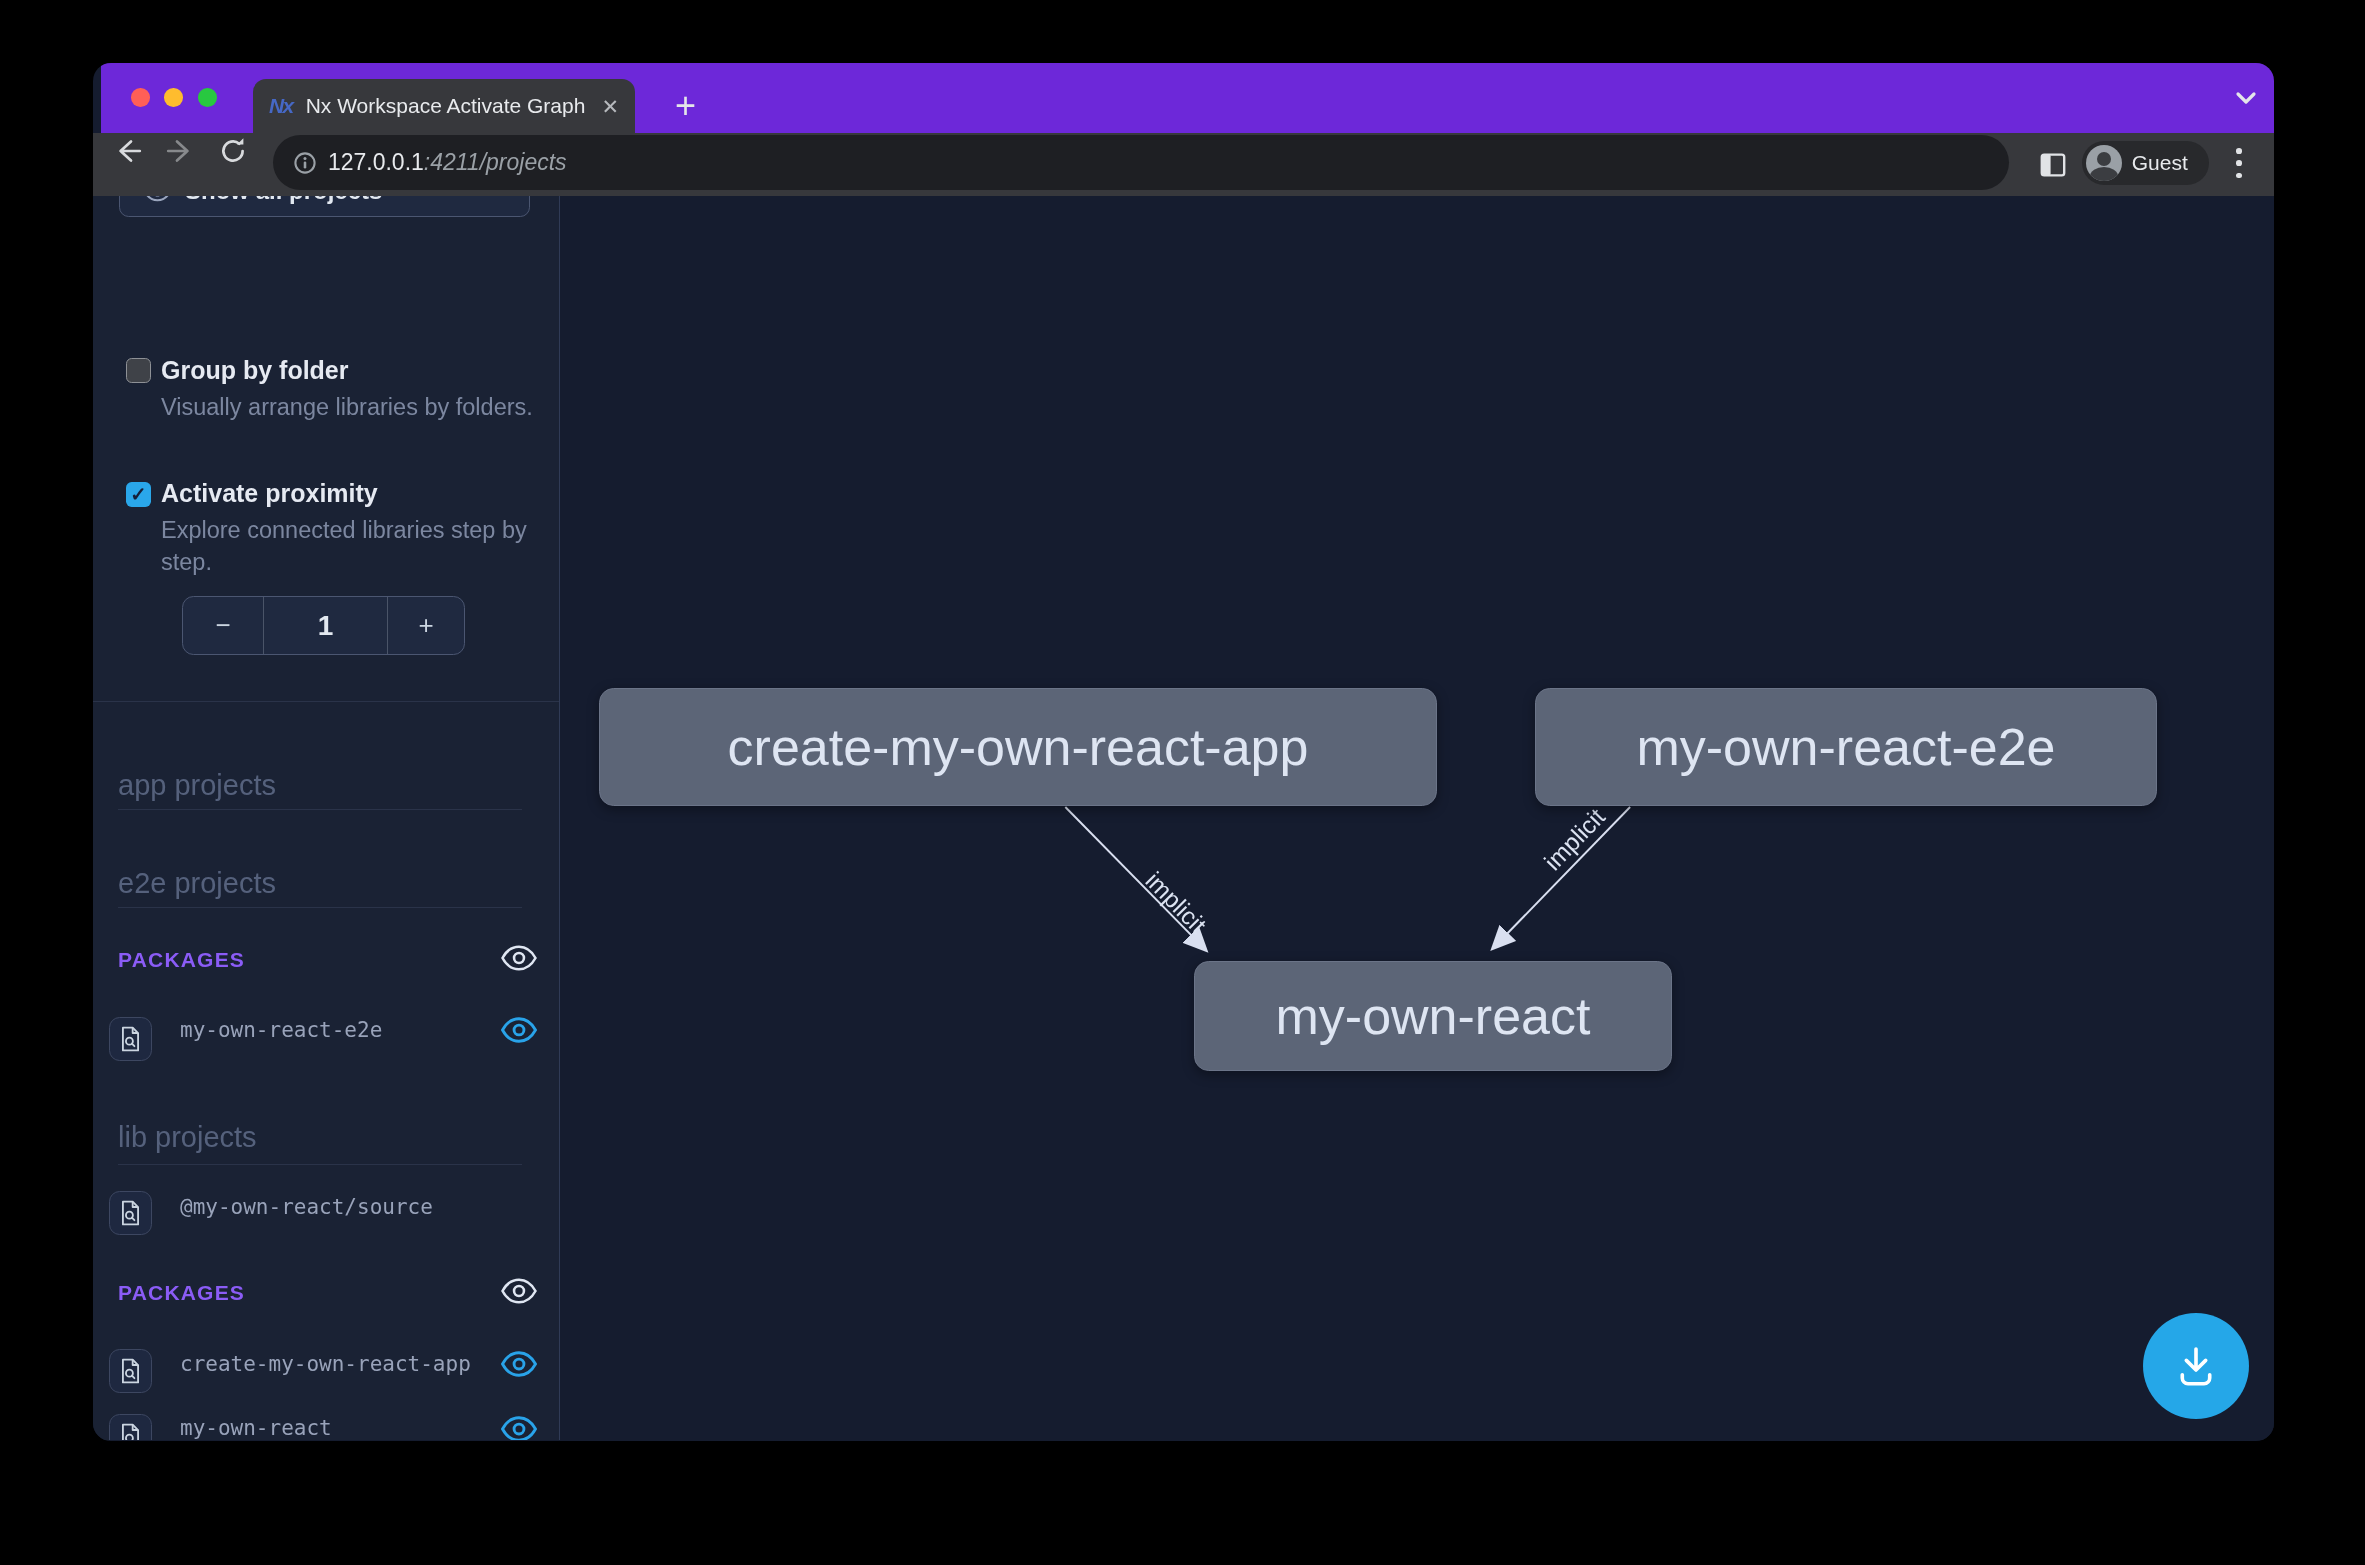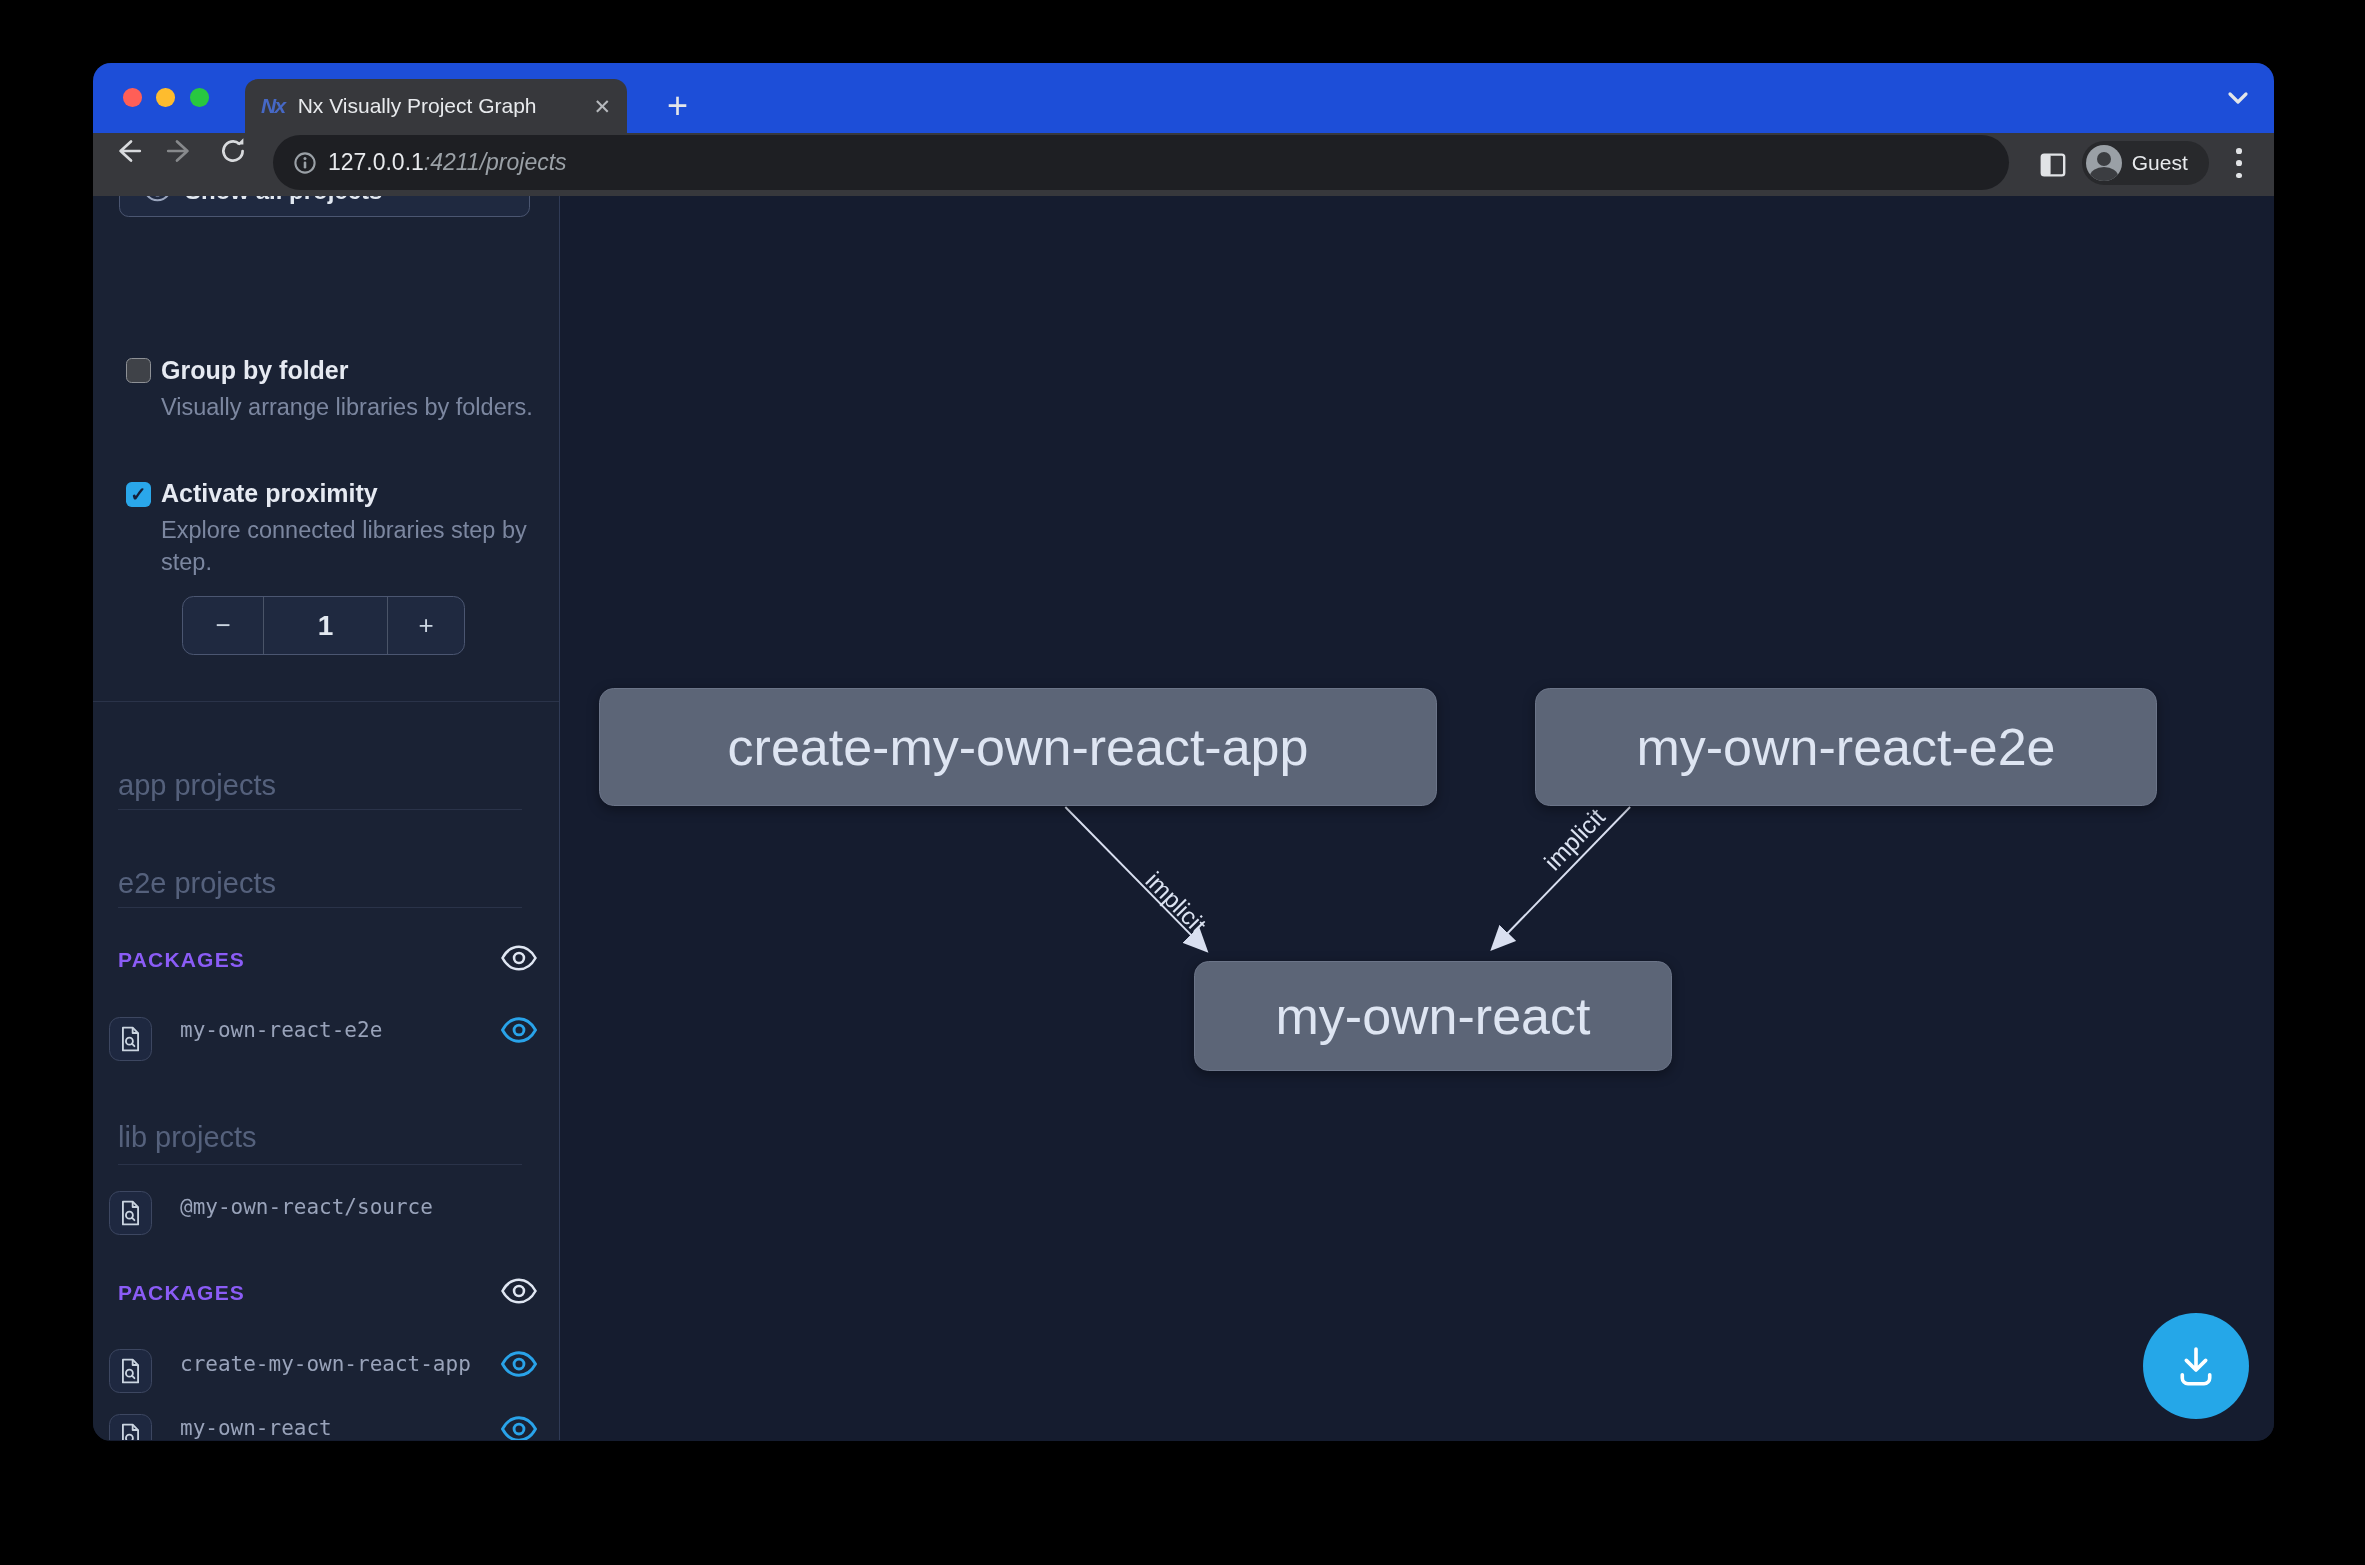"Nx" .tabstrip { background: #1d4ed8 -> #6d28d9; left: 0 -> 8px }
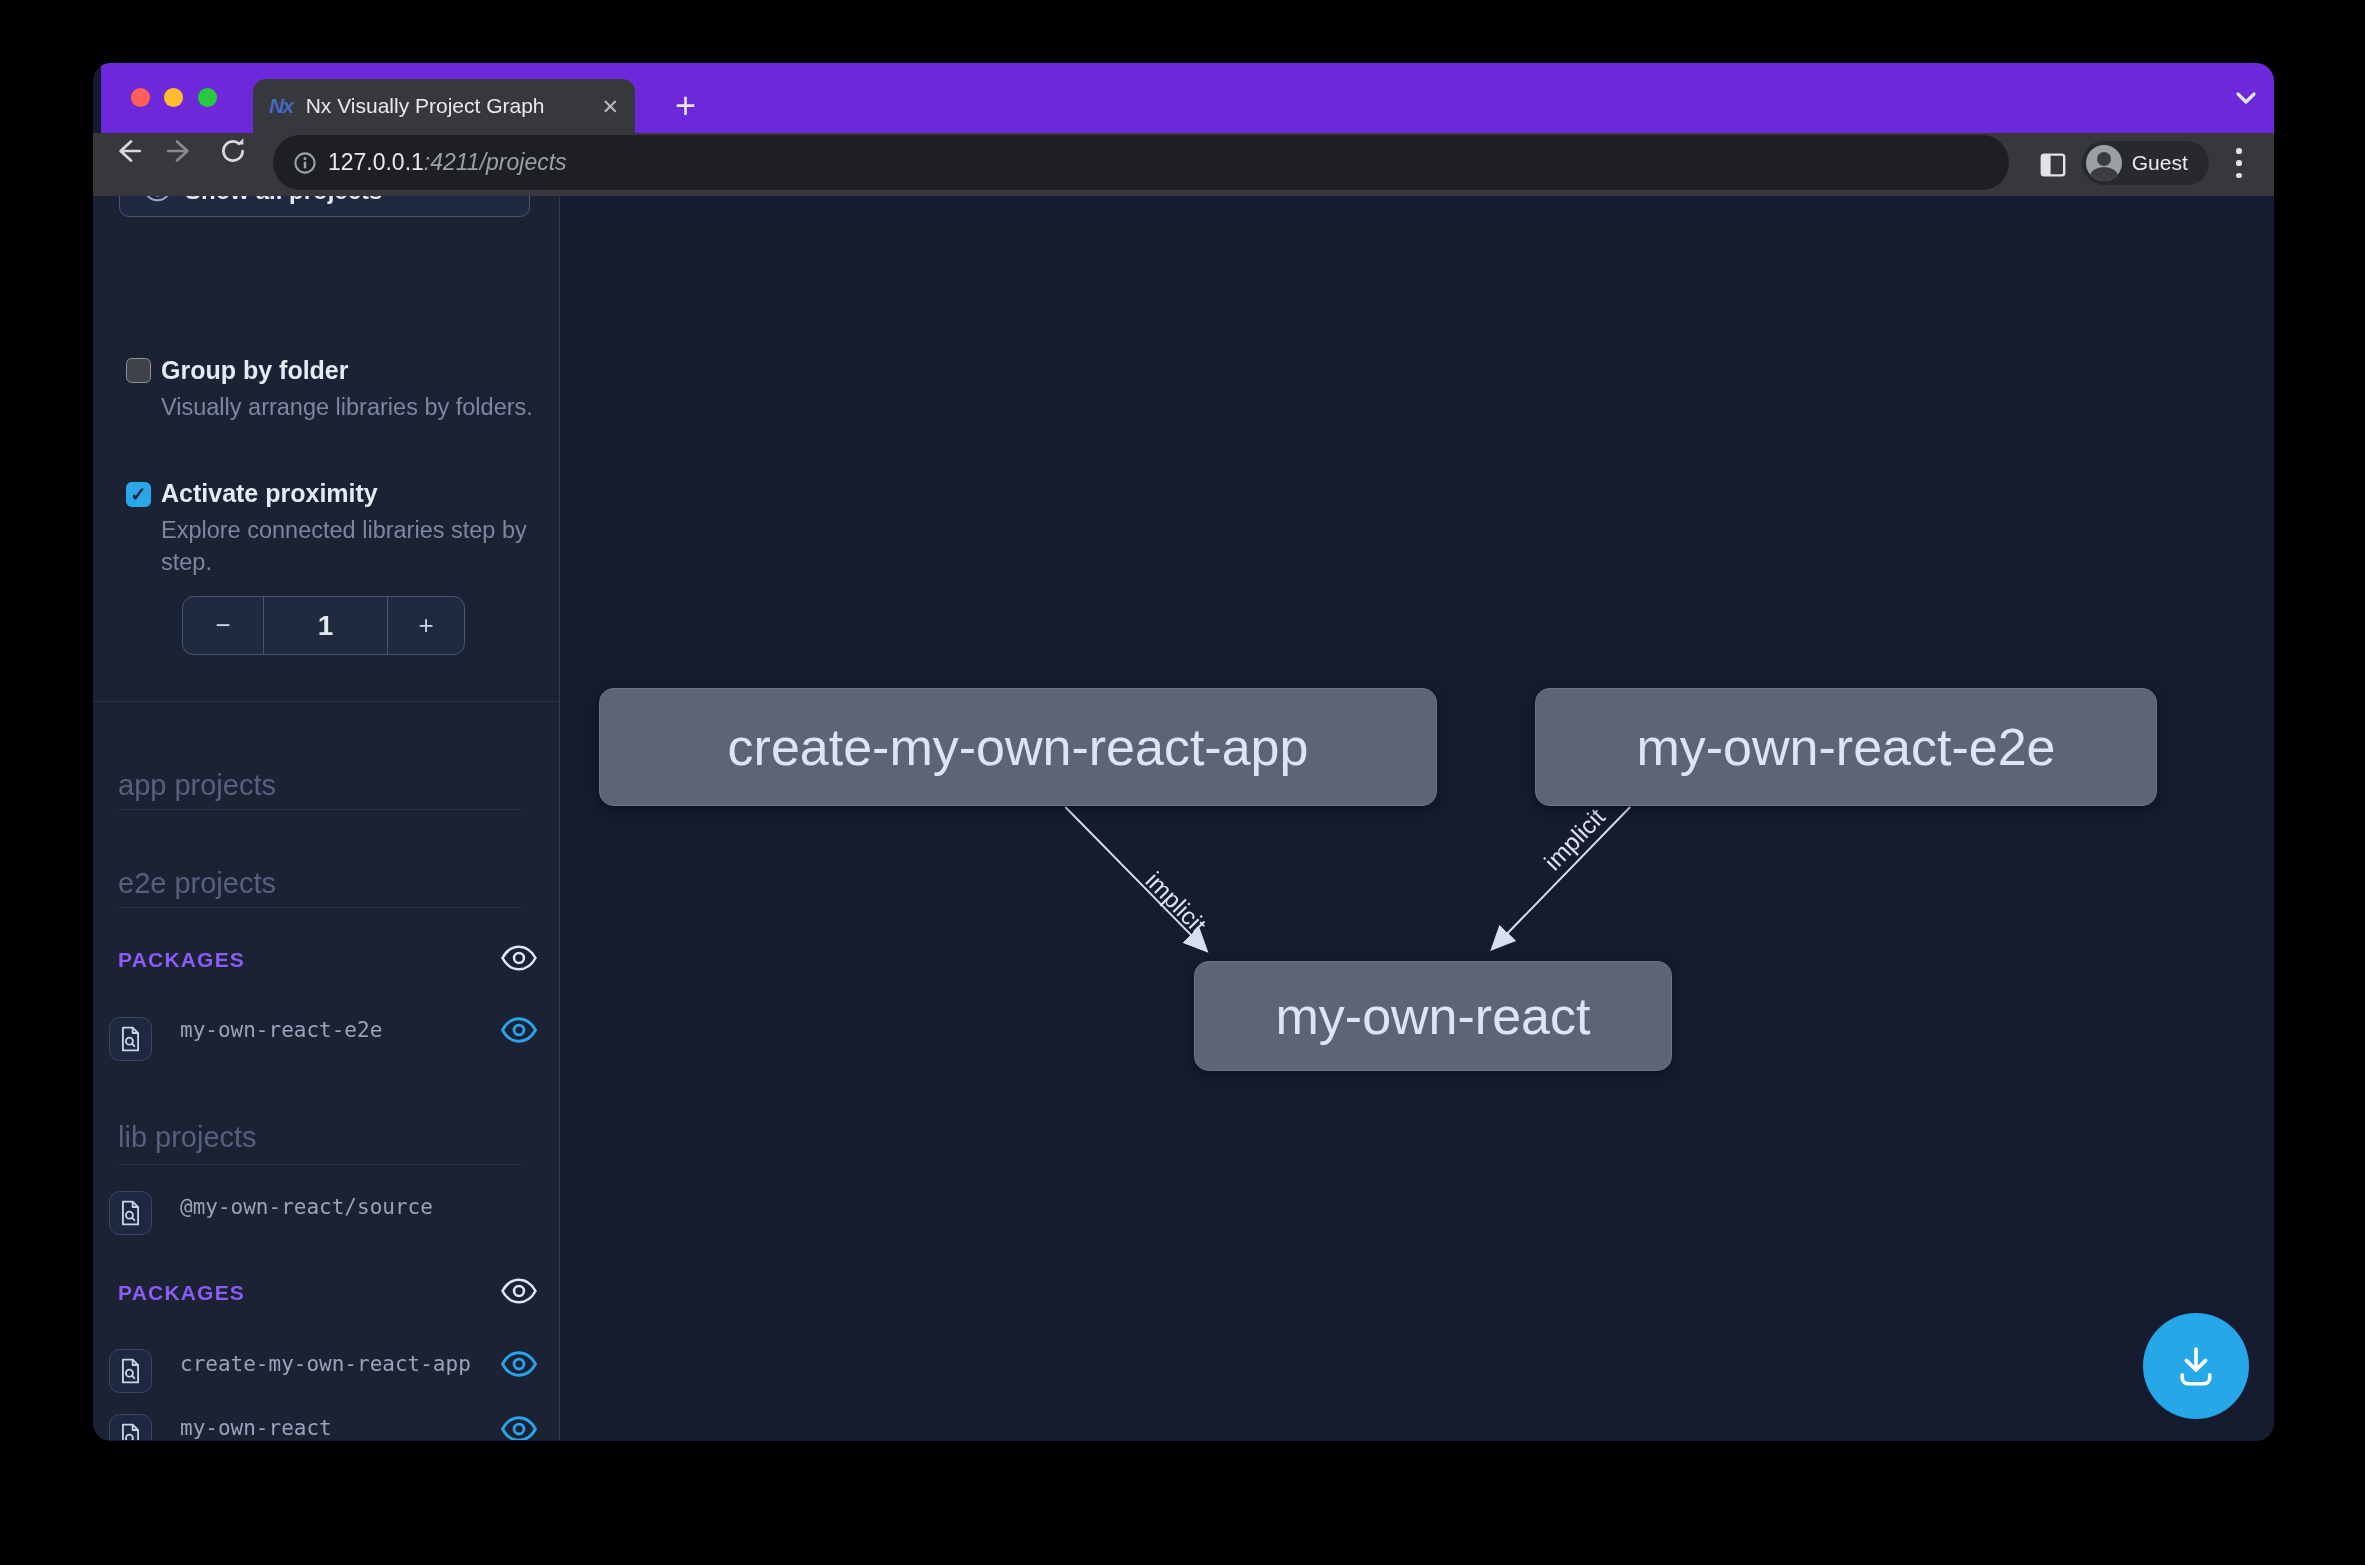"Nx Visually Project Graph" span.tab-title { text: Visually Project -> Workspace Activate }
